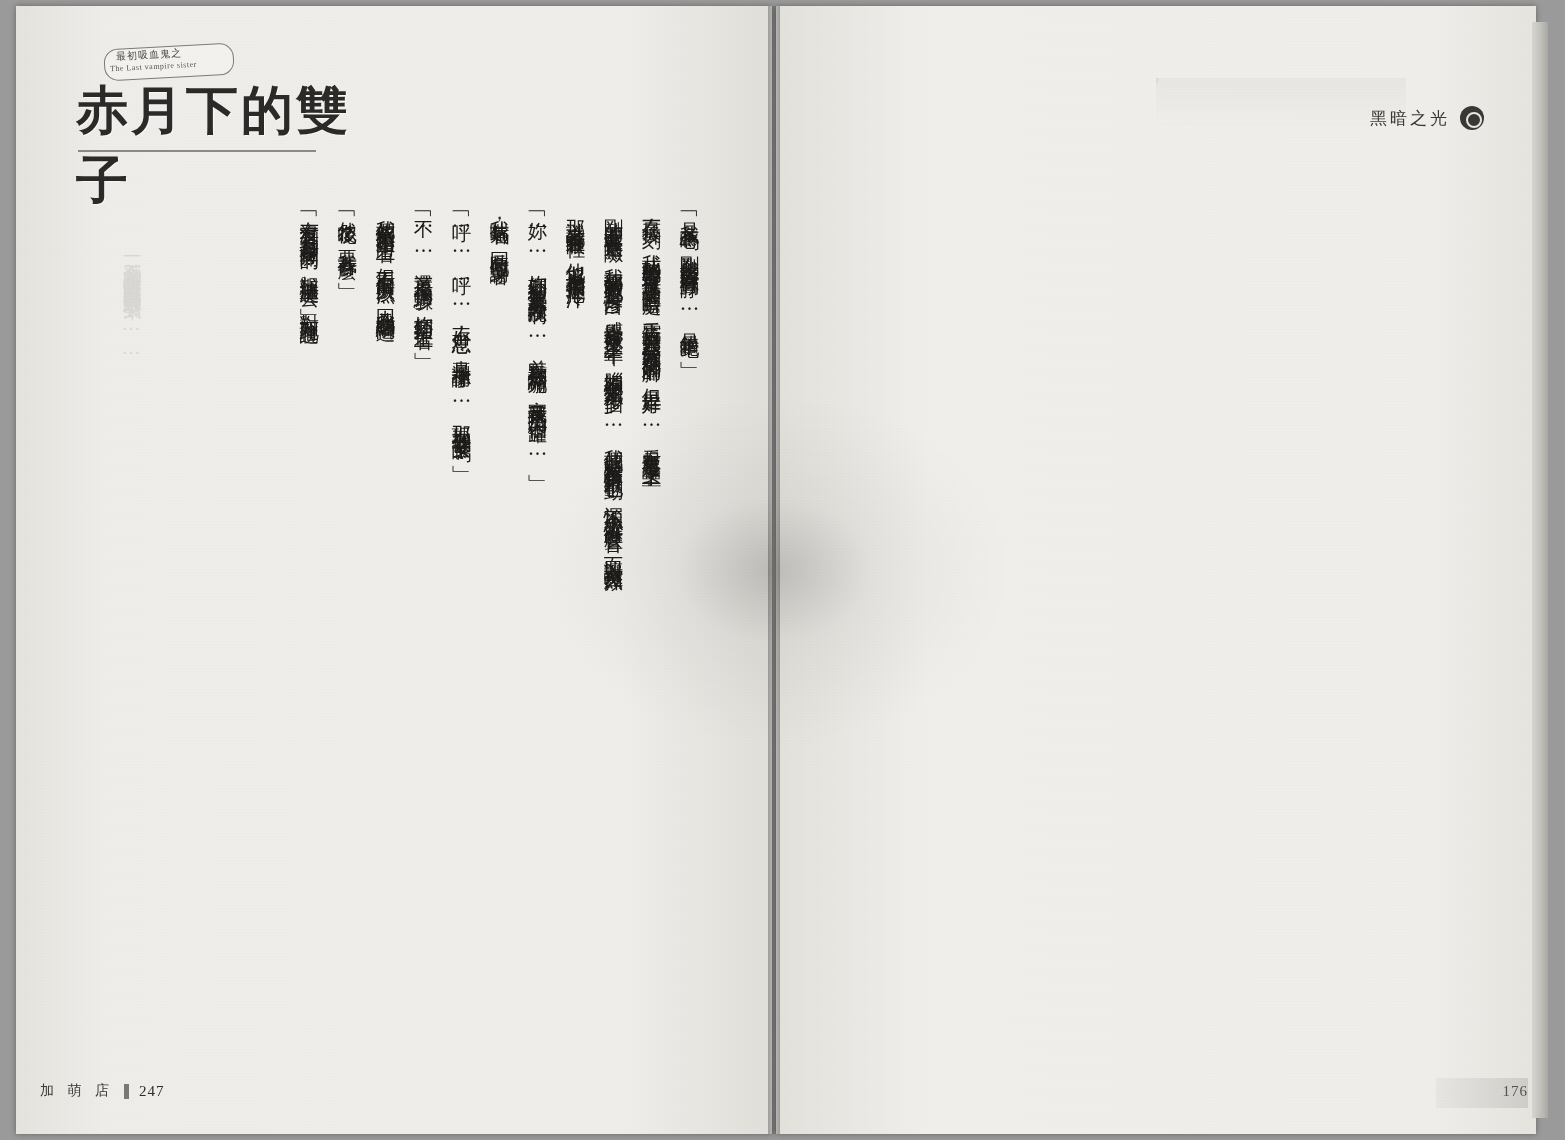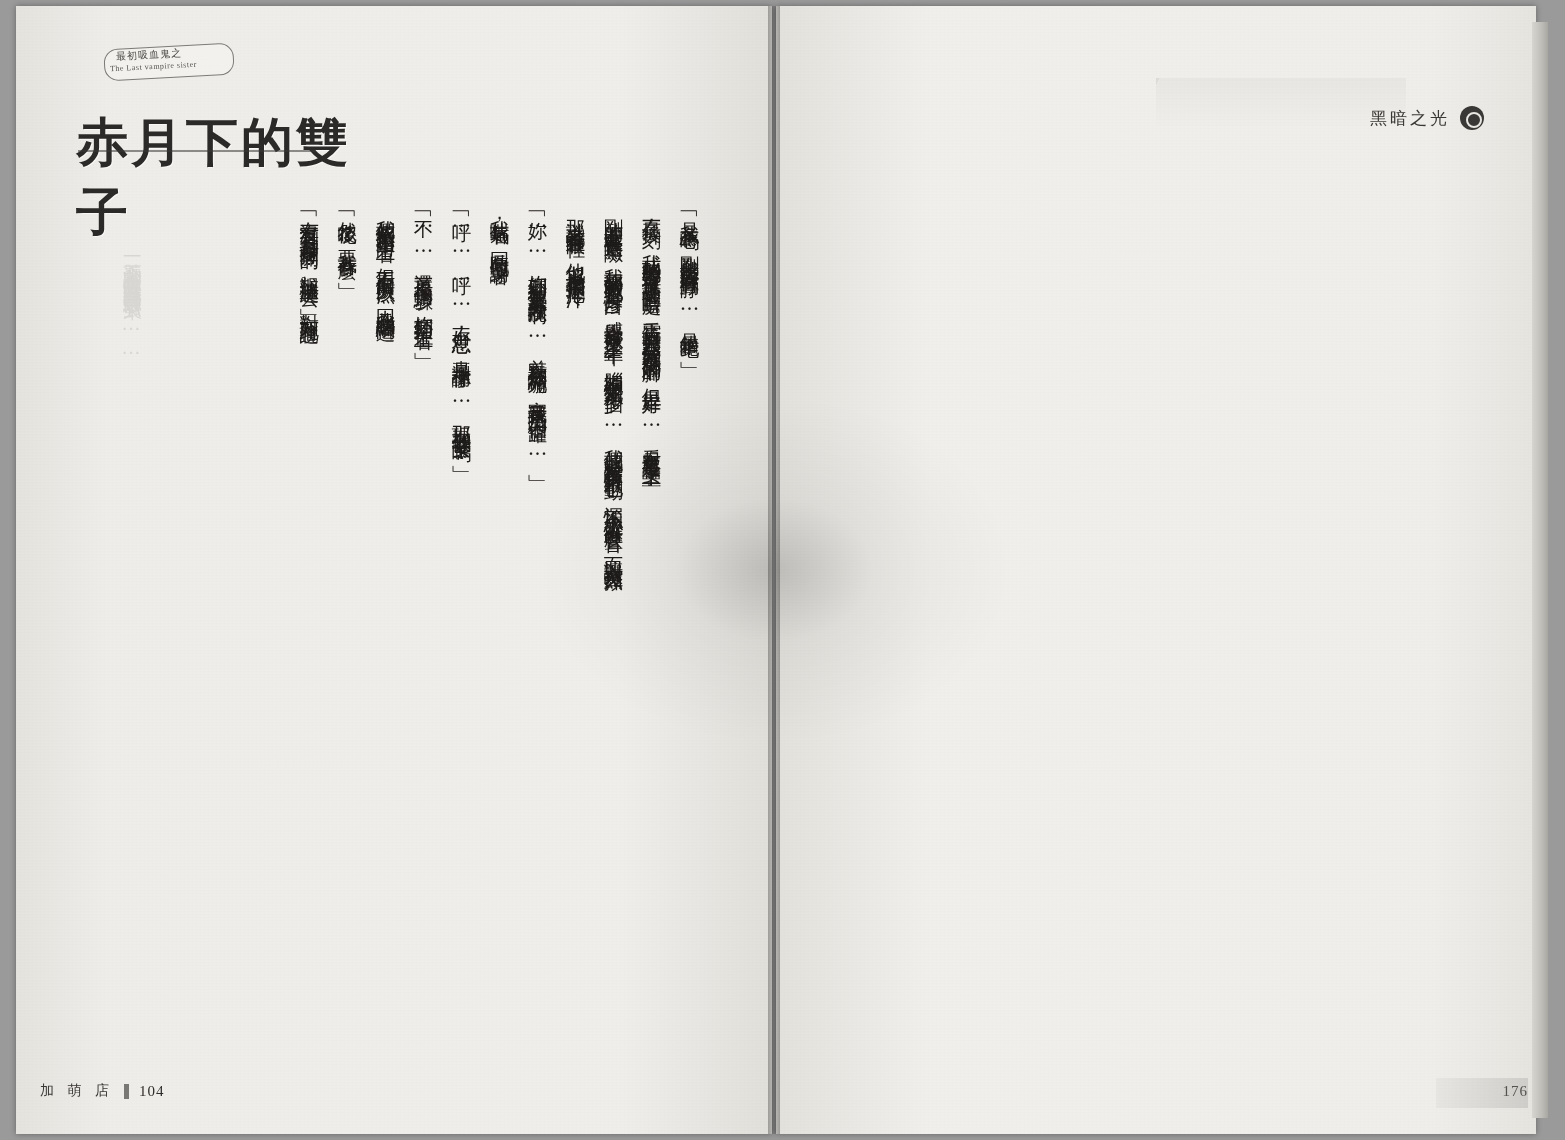"赤月下的雙子" .masthead .title-cn { margin-top: 32px -> none }
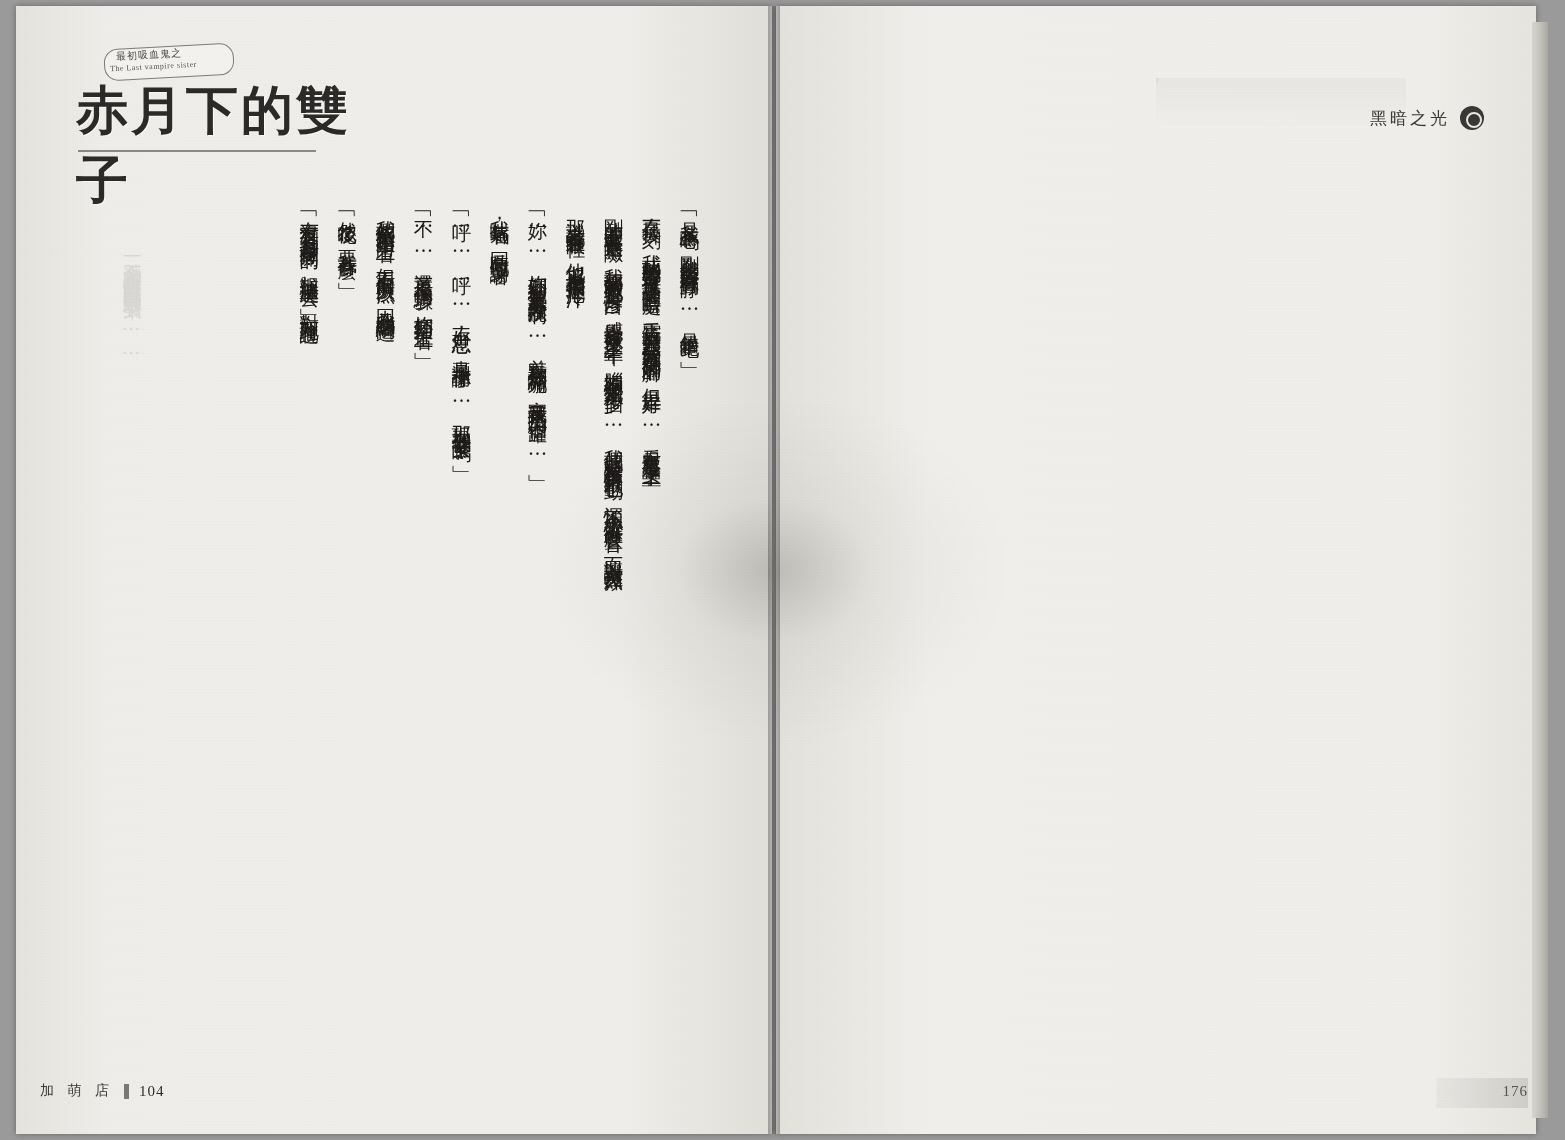"104" span { text: 104 -> 247 }
